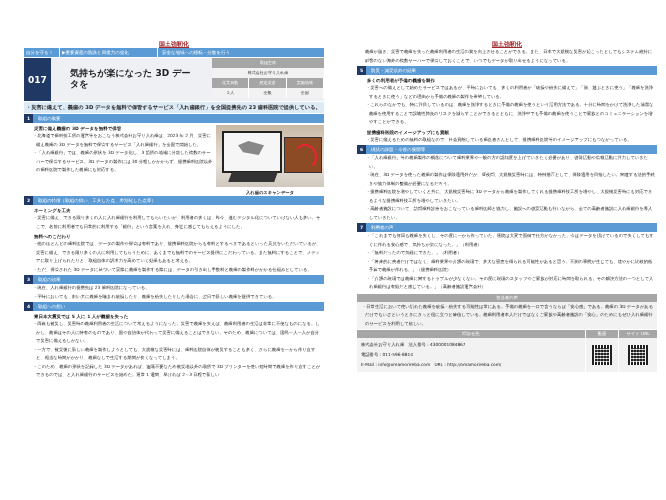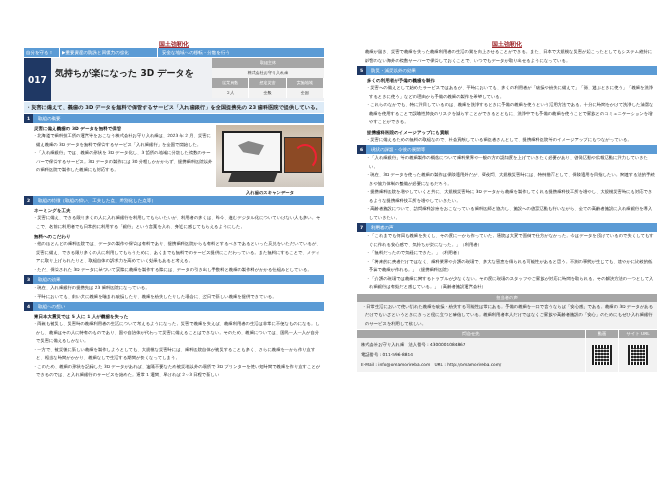"017" .titlerow { gap: none -> 15px }
